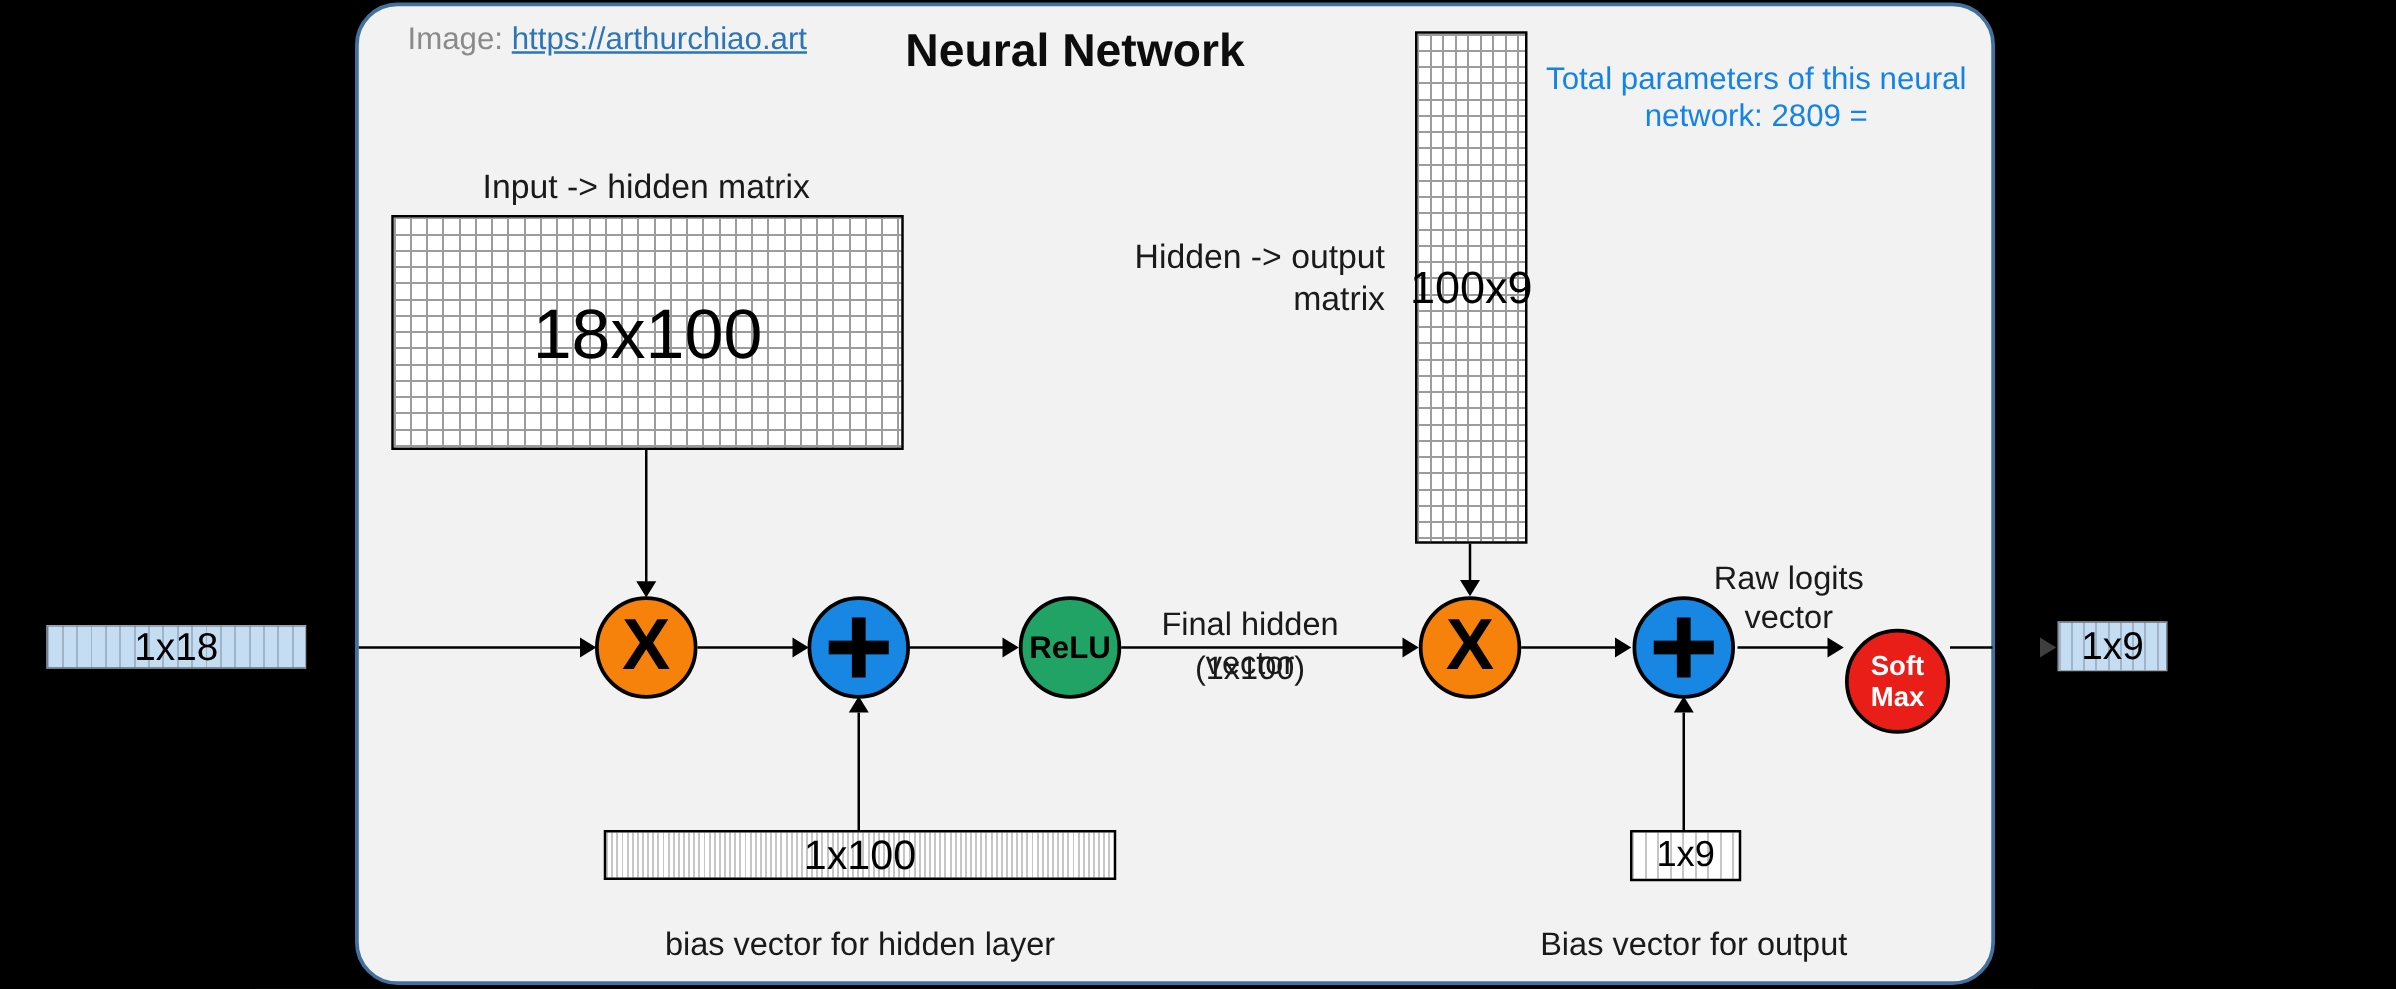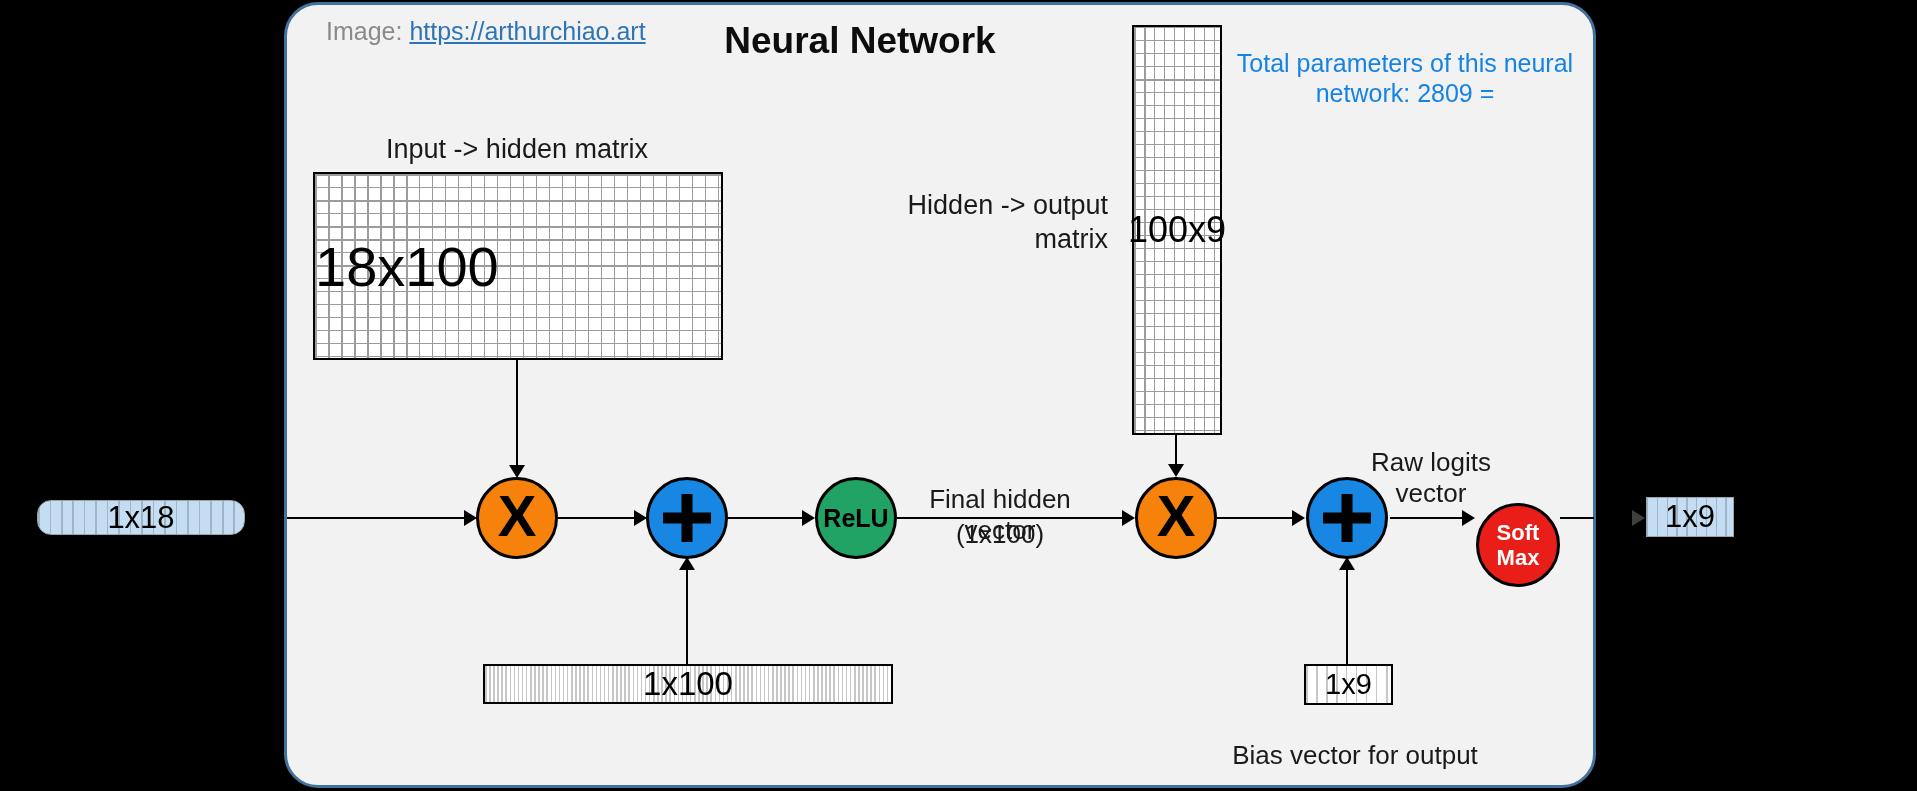"18x100" .grid-h { justify-content: flex-start -> center }
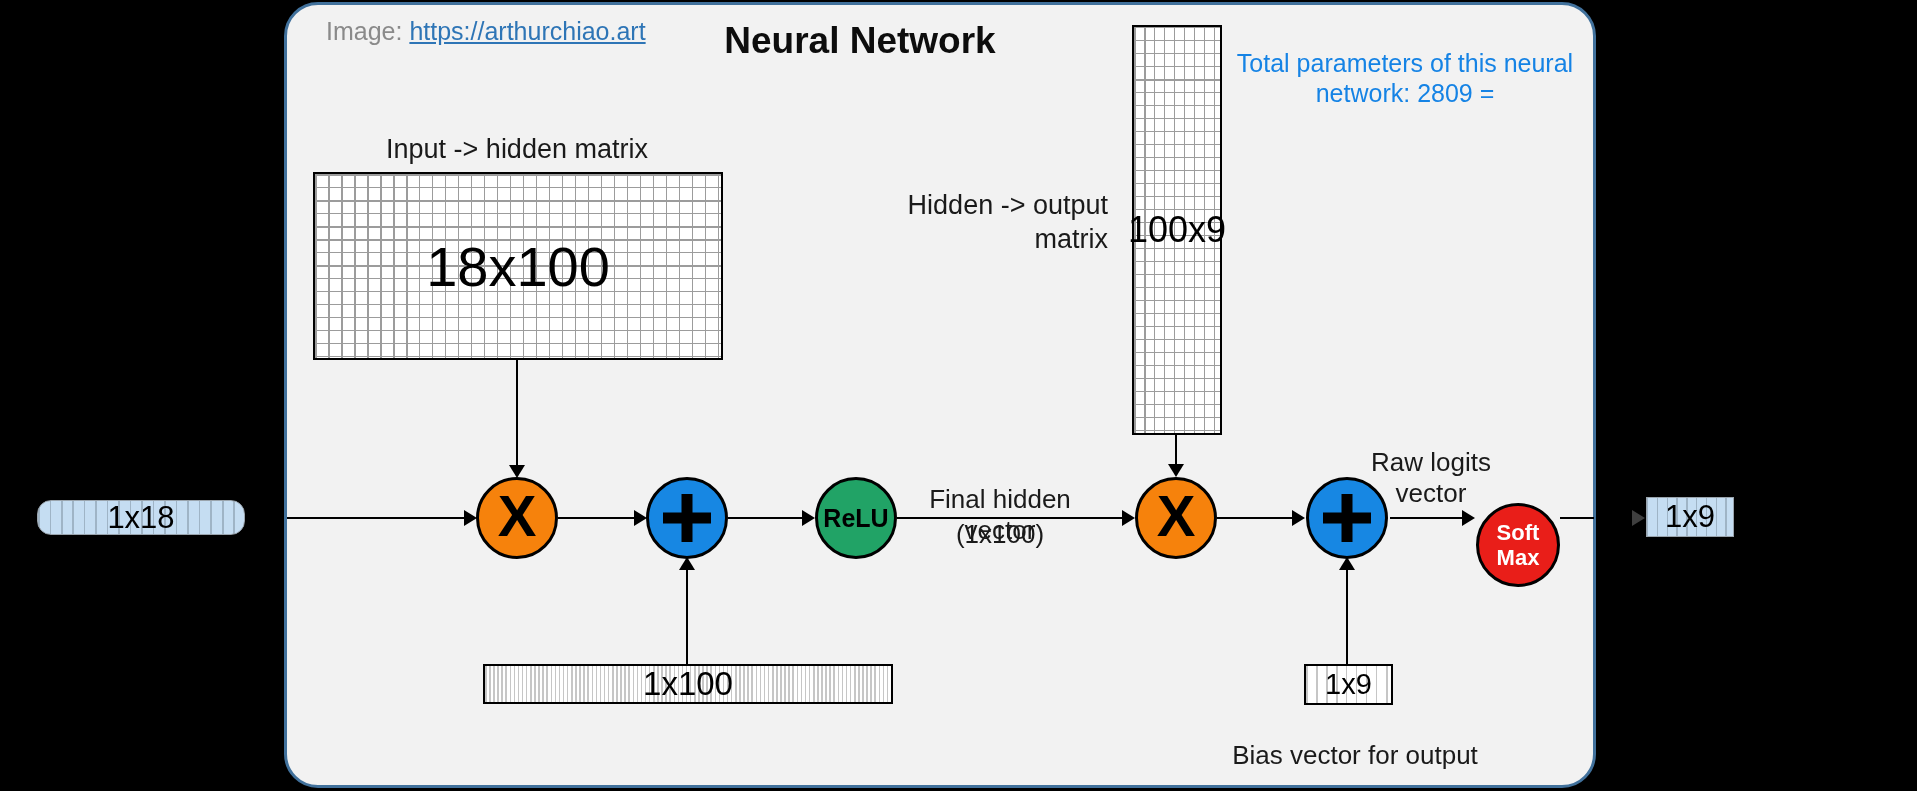"1x18" .v-in { border-radius: 14px -> none }
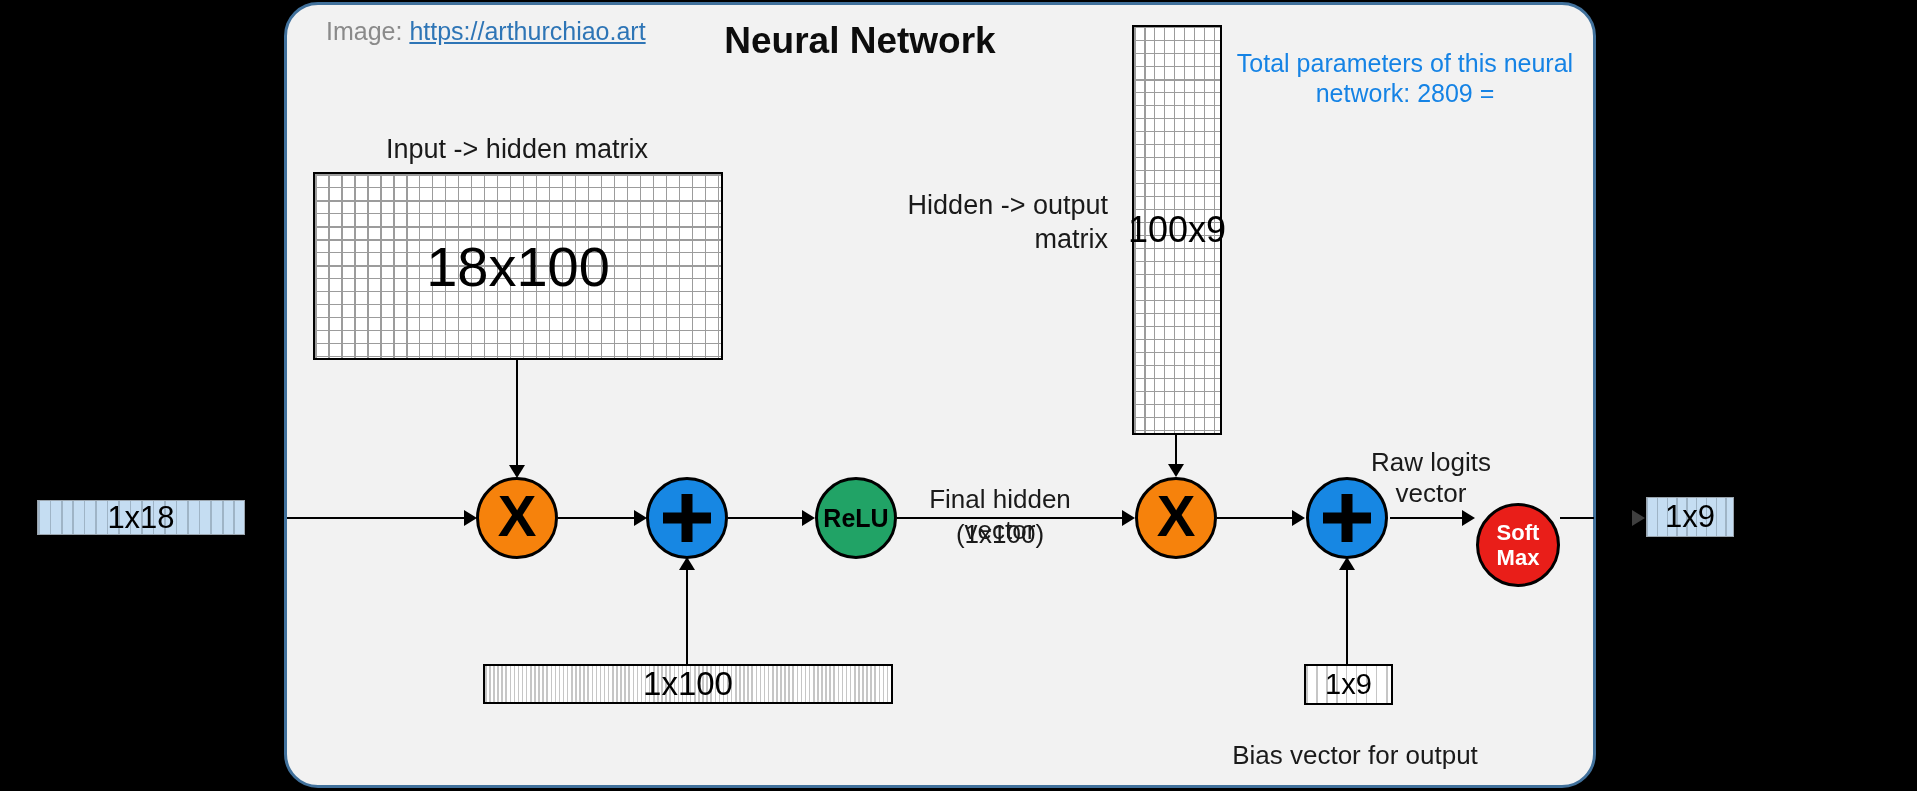"bias vector for hidden layer" div.abs { html: none -> <div>bias vector for hidden layer</div> }
